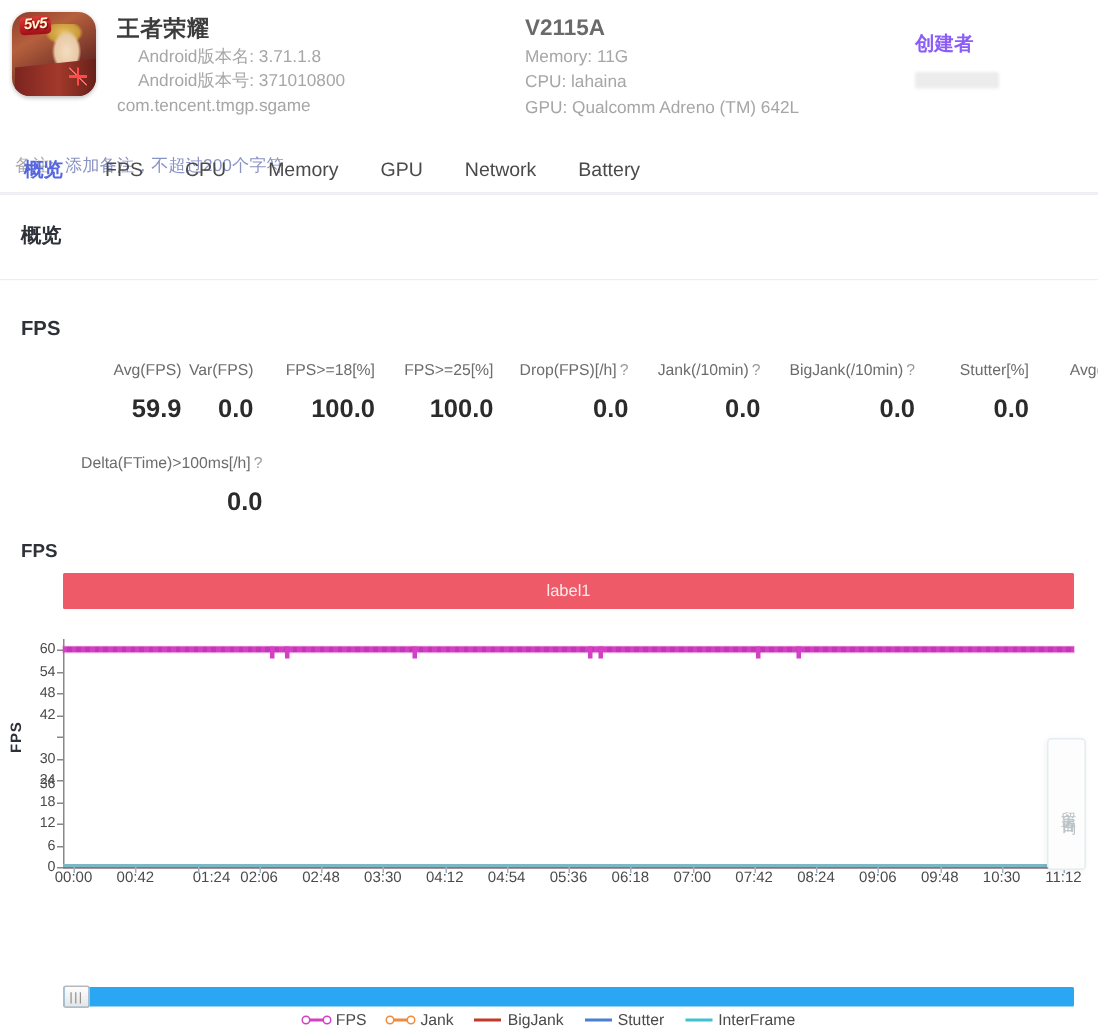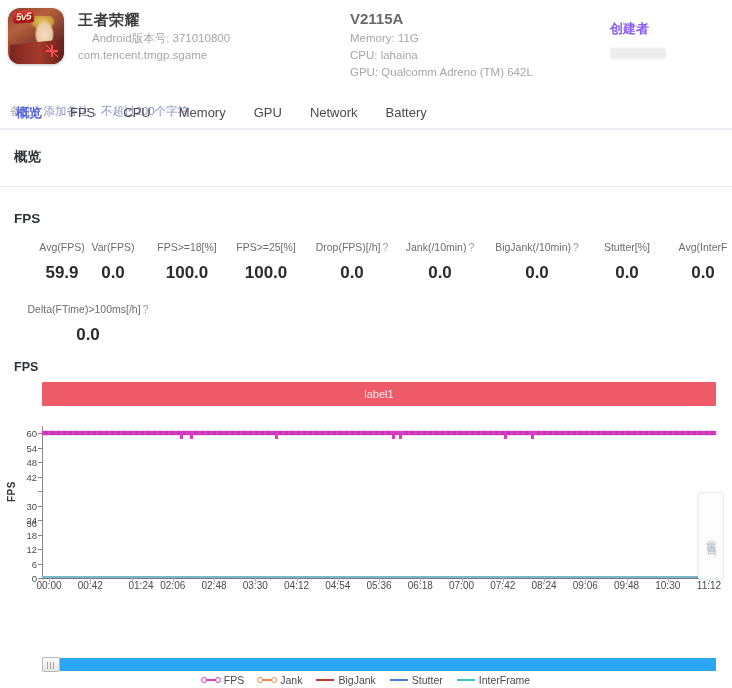"Android版本名: 3.71.1.8" div.app-meta { html: none -> <div>Android版本名: 3.71.1.8</div> }
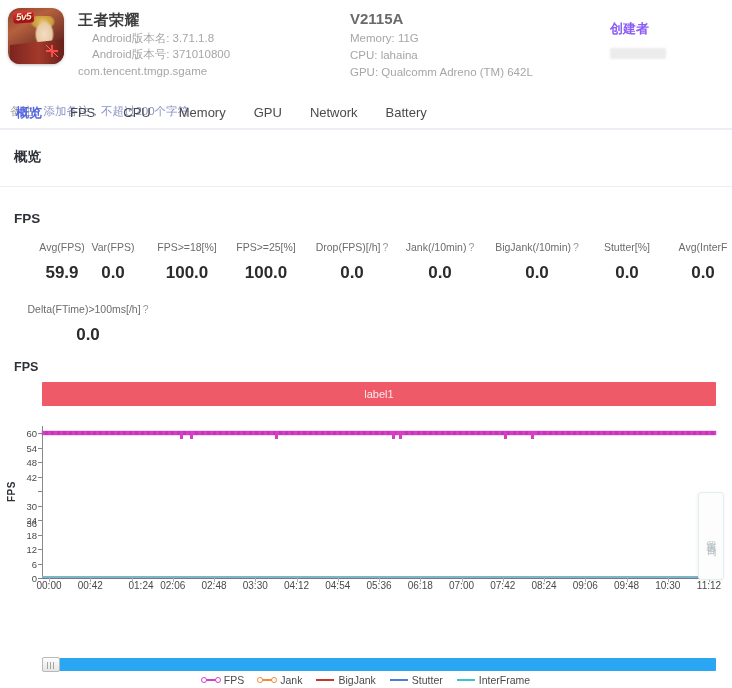"Avg(FPS)" .metric { margin-left: none -> 21px; text-align: center -> right }
